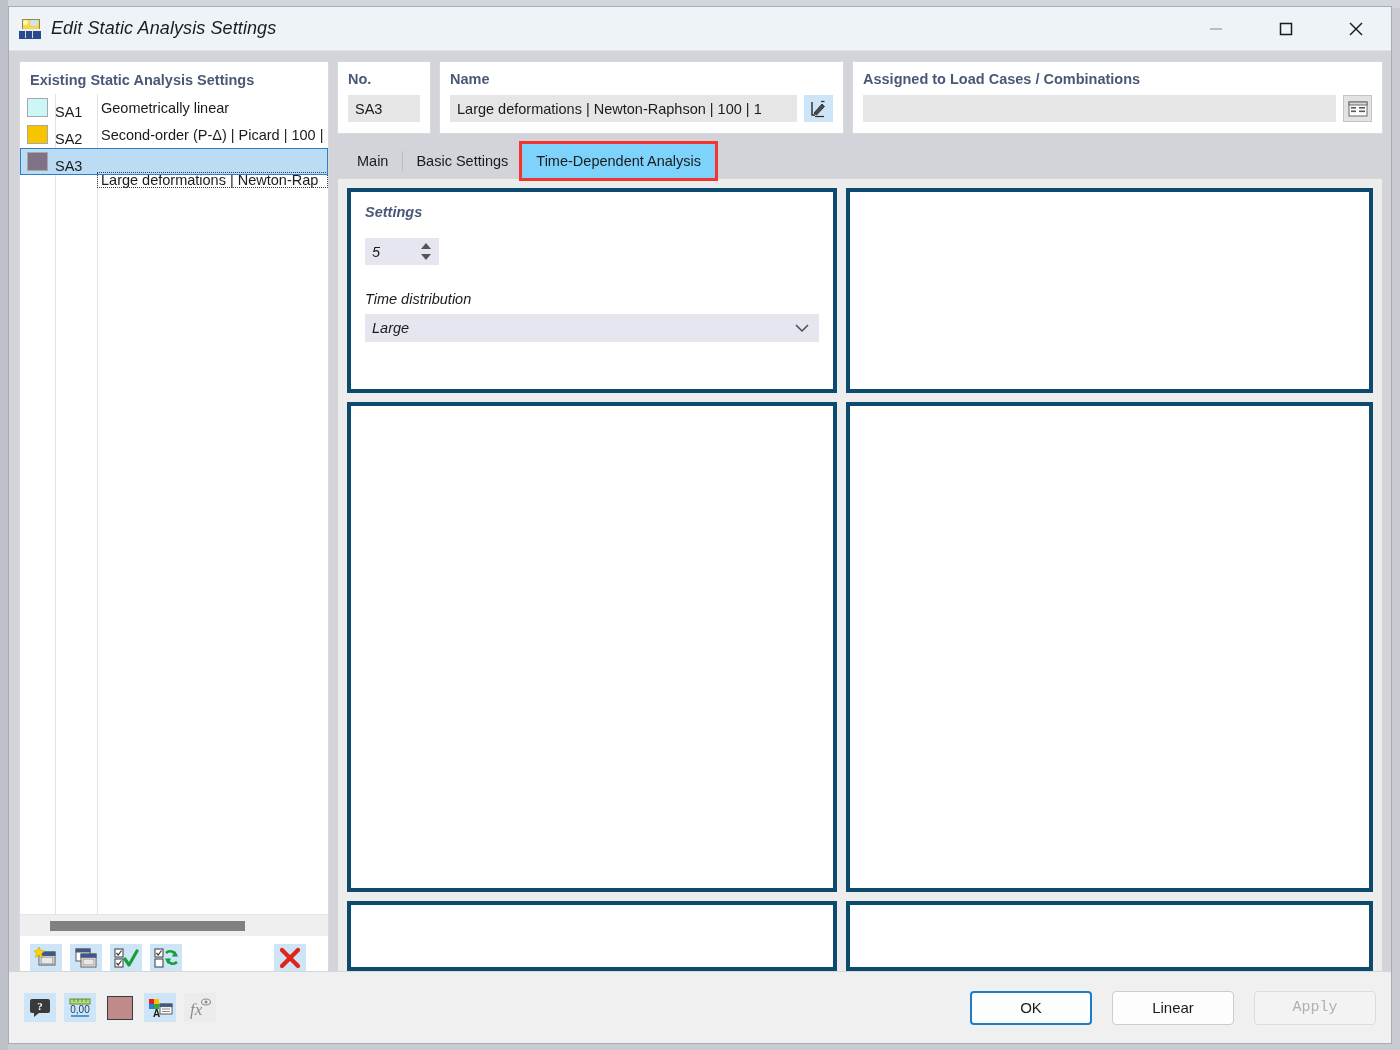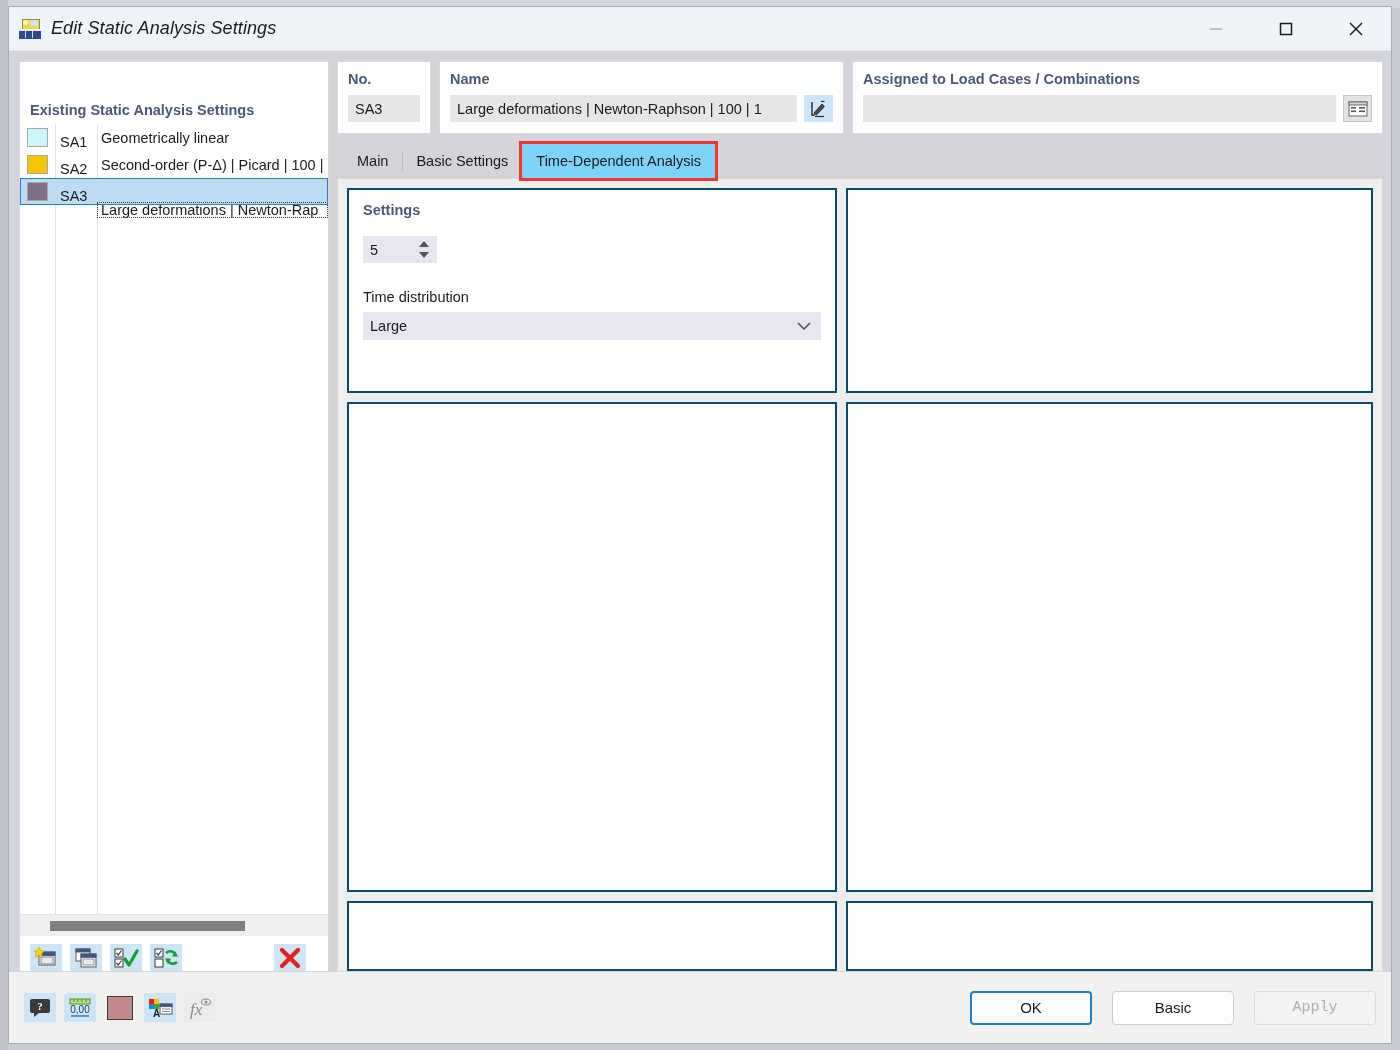"Existing Static Analysis Settings" .left-title { margin-top: 30px -> none }
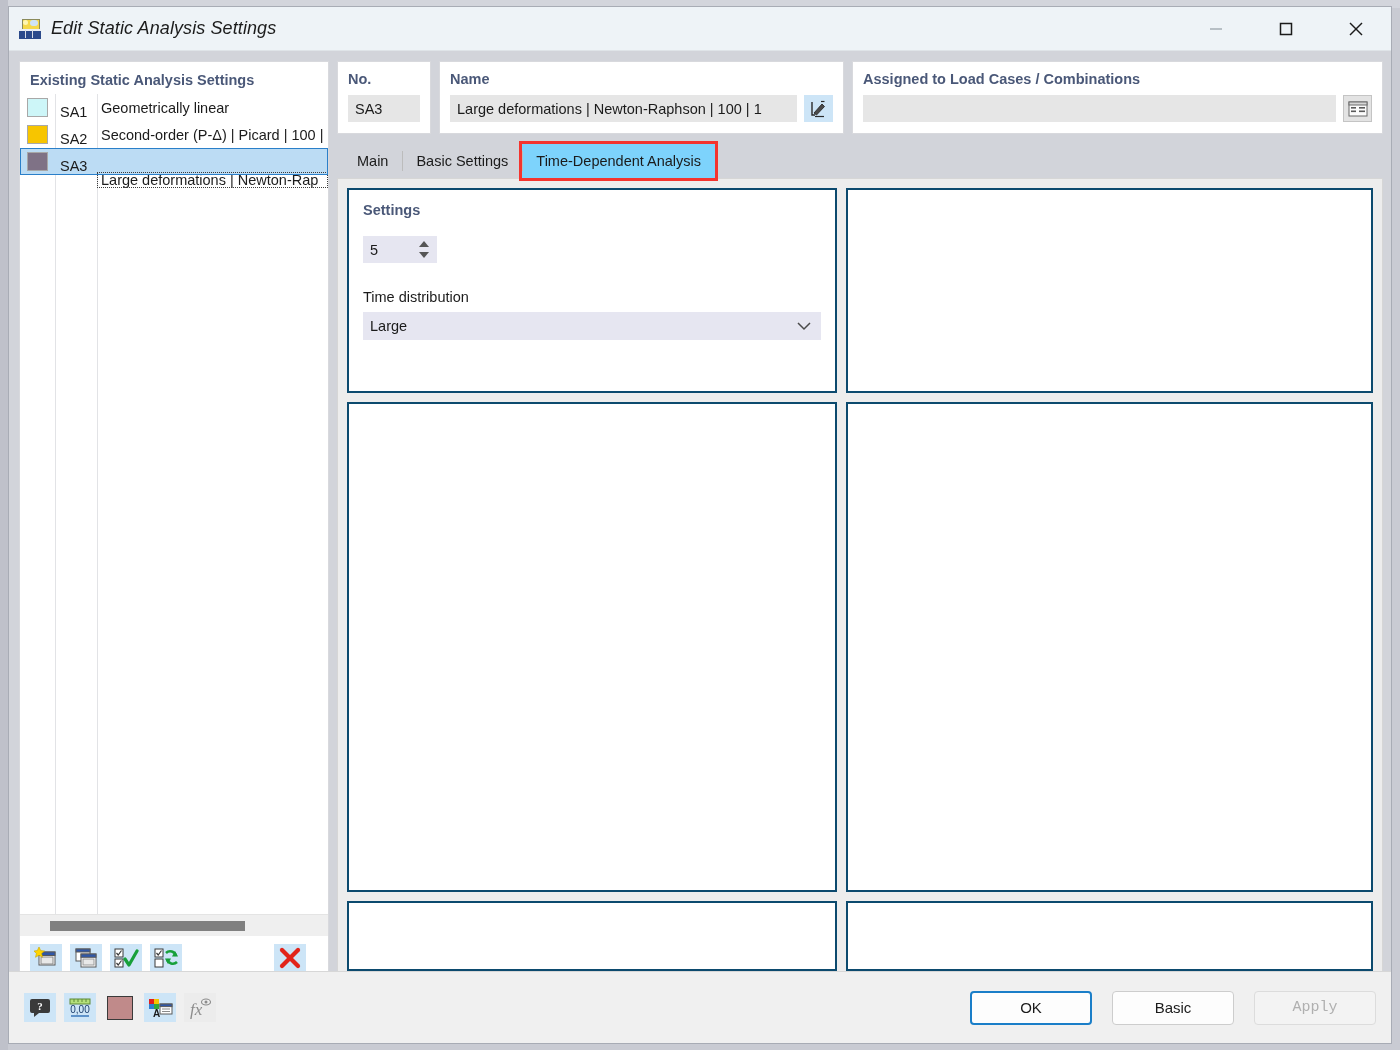"SA1" .no-cell { padding-left: 5px -> none }
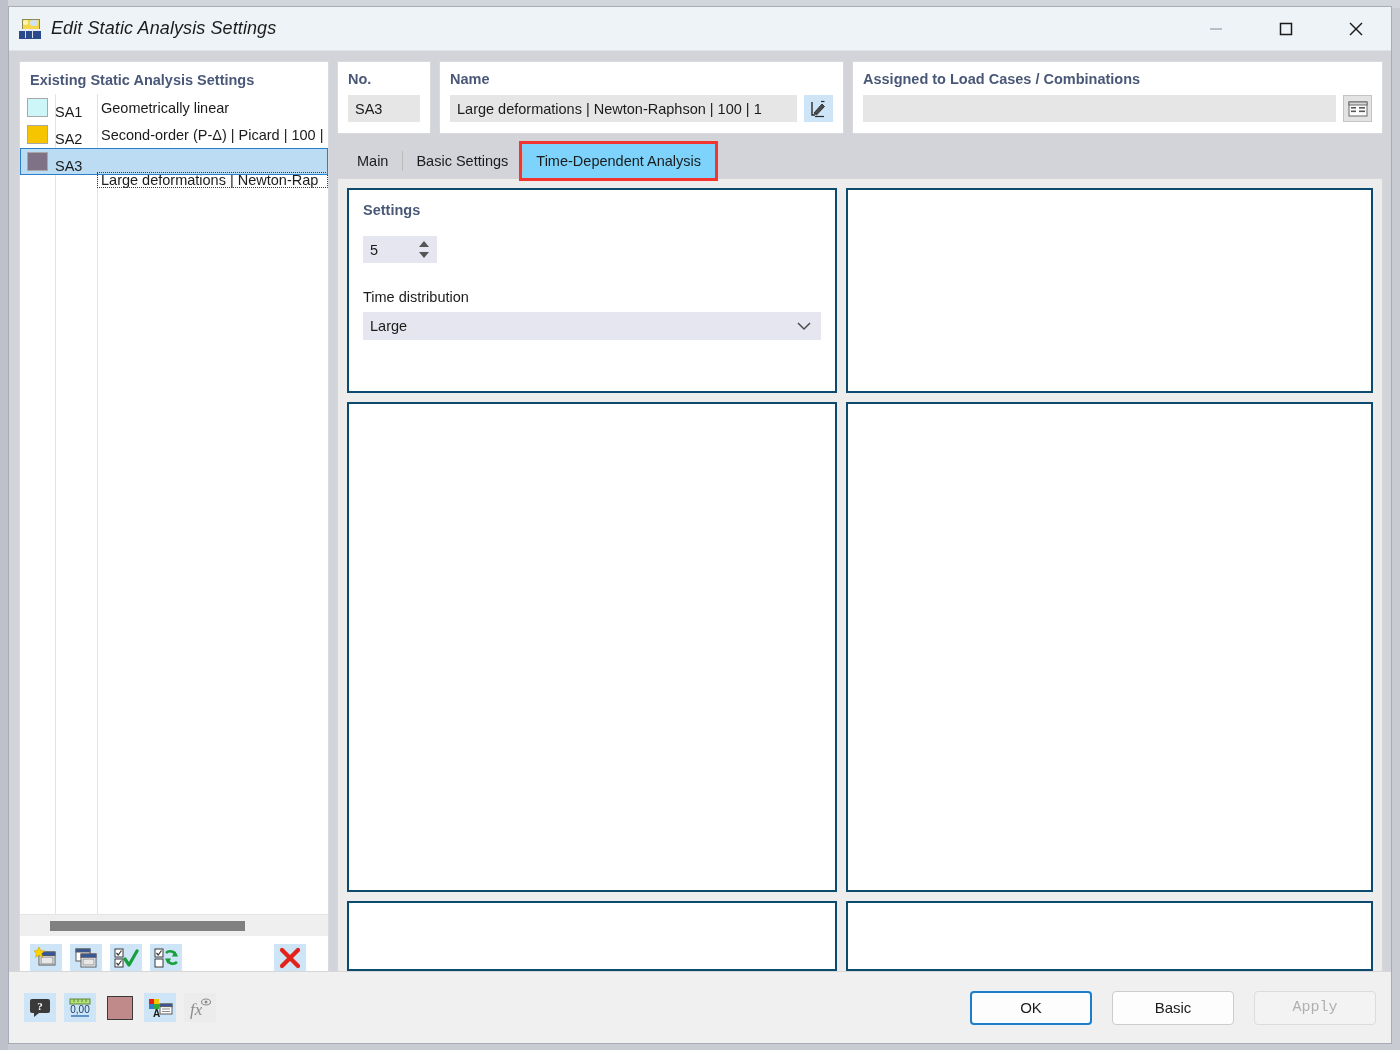"Settings" .panel { border: 2px solid #0c4a6e -> 4px solid #0c4a6e; font-style: none -> italic }
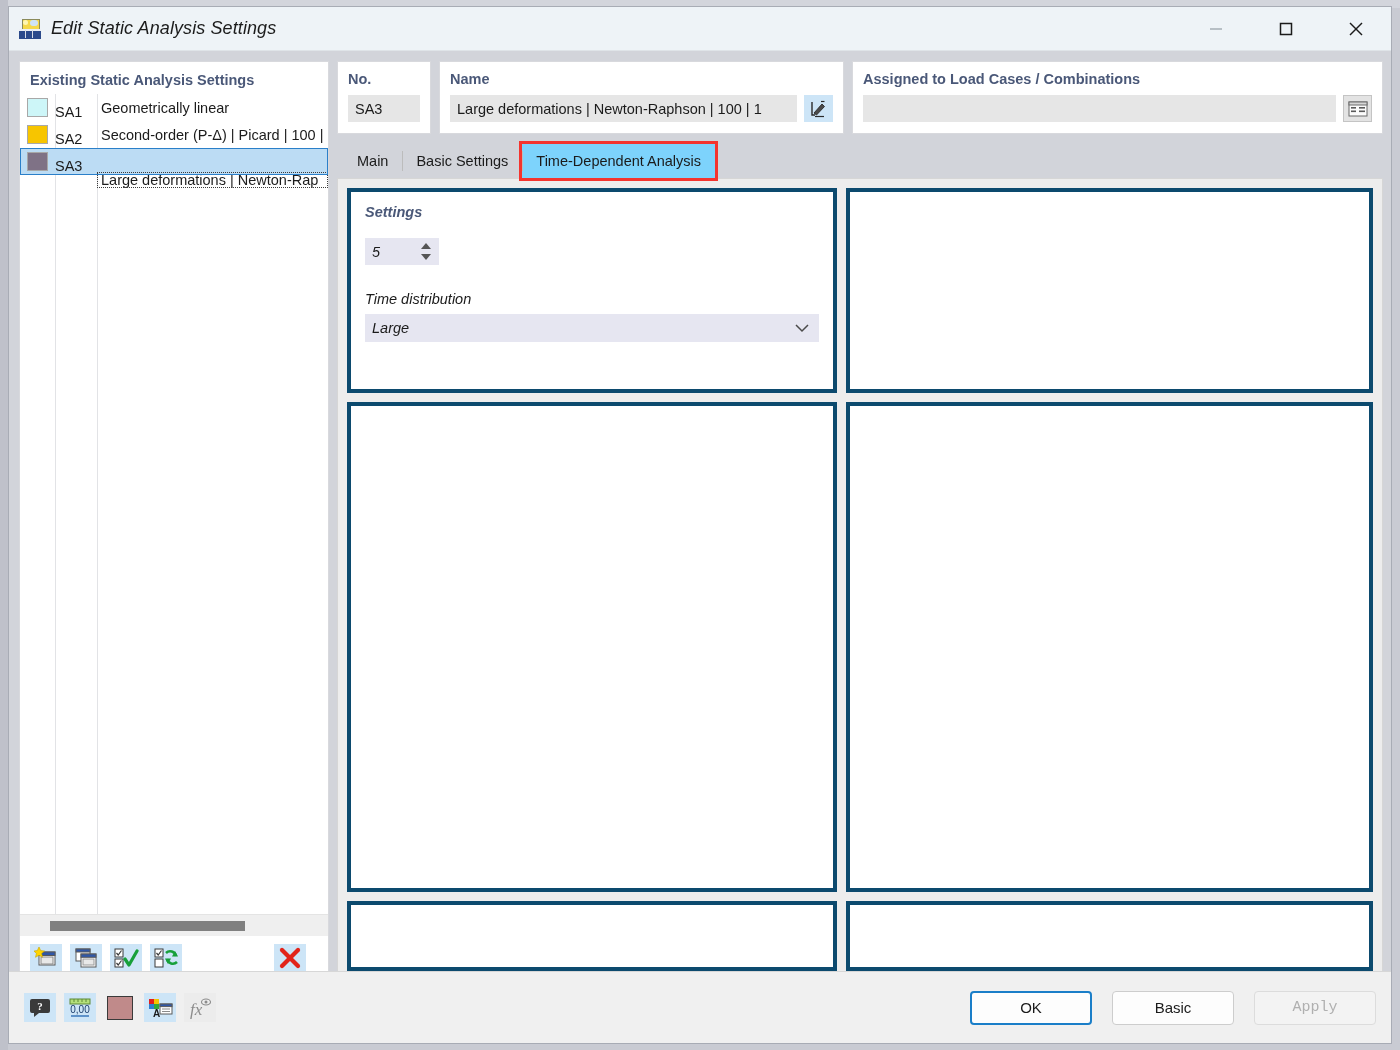"Basic" span { text: Basic -> Linear }
